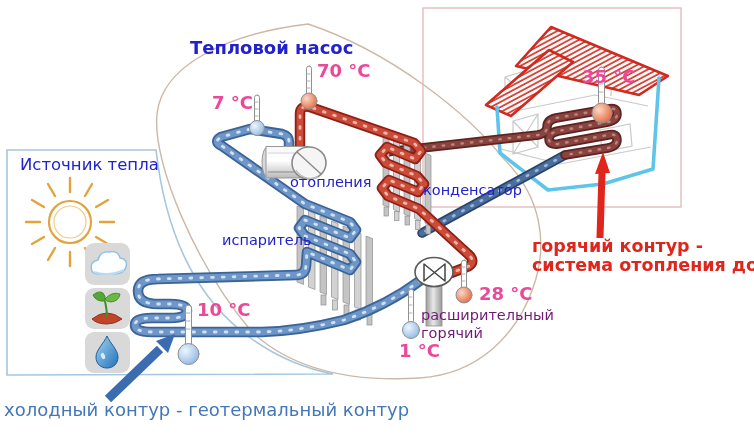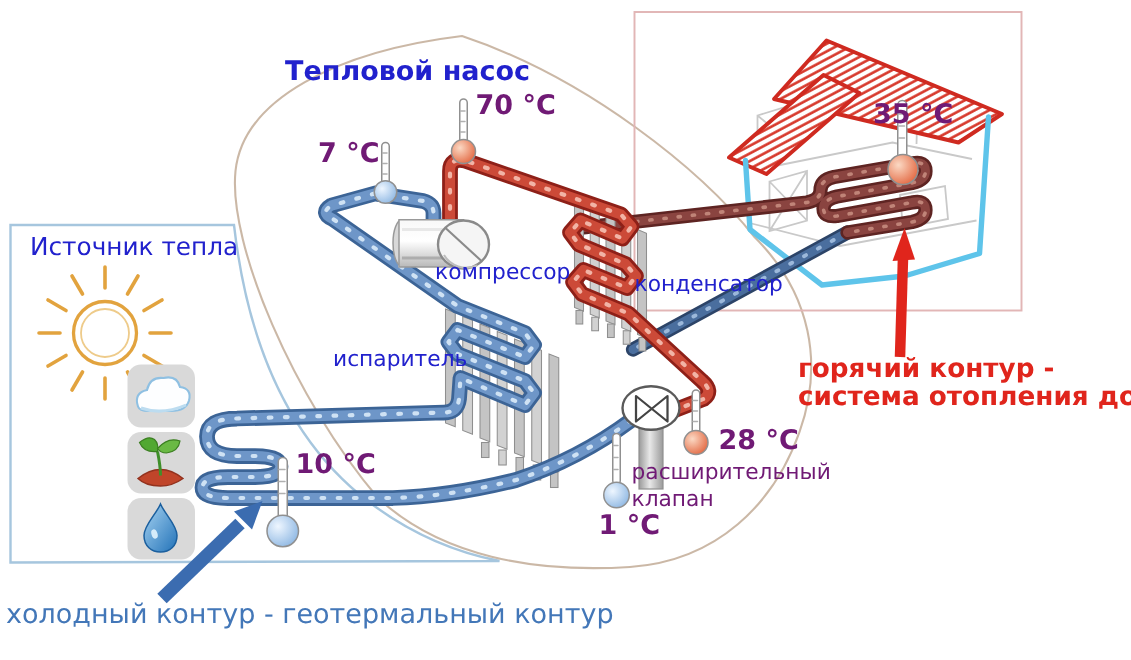"70 °C" .t-temp { color: #701a75 -> #ec4899 }
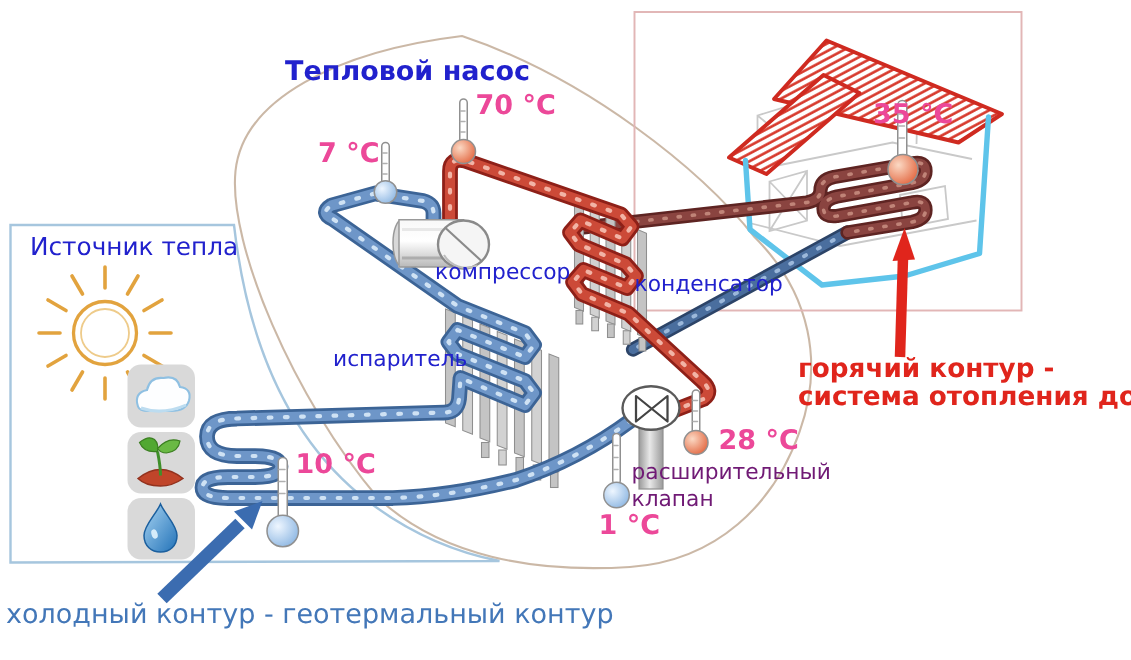"компрессор" div.lbl { text: компрессор -> отопления }
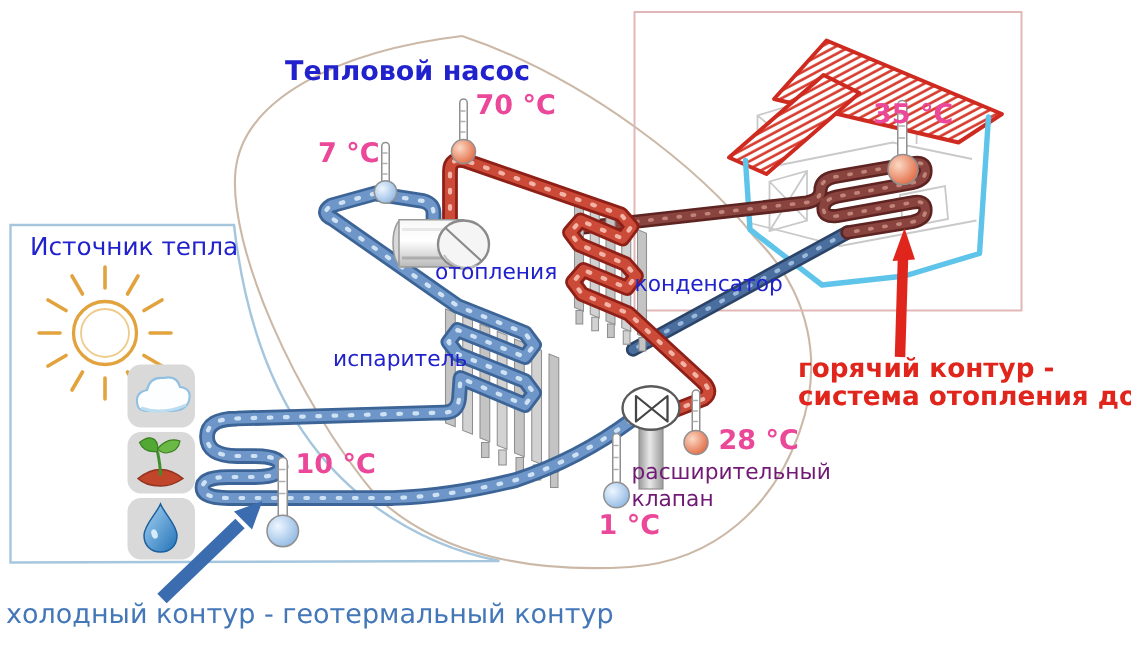"клапан" div { text: клапан -> горячий }
